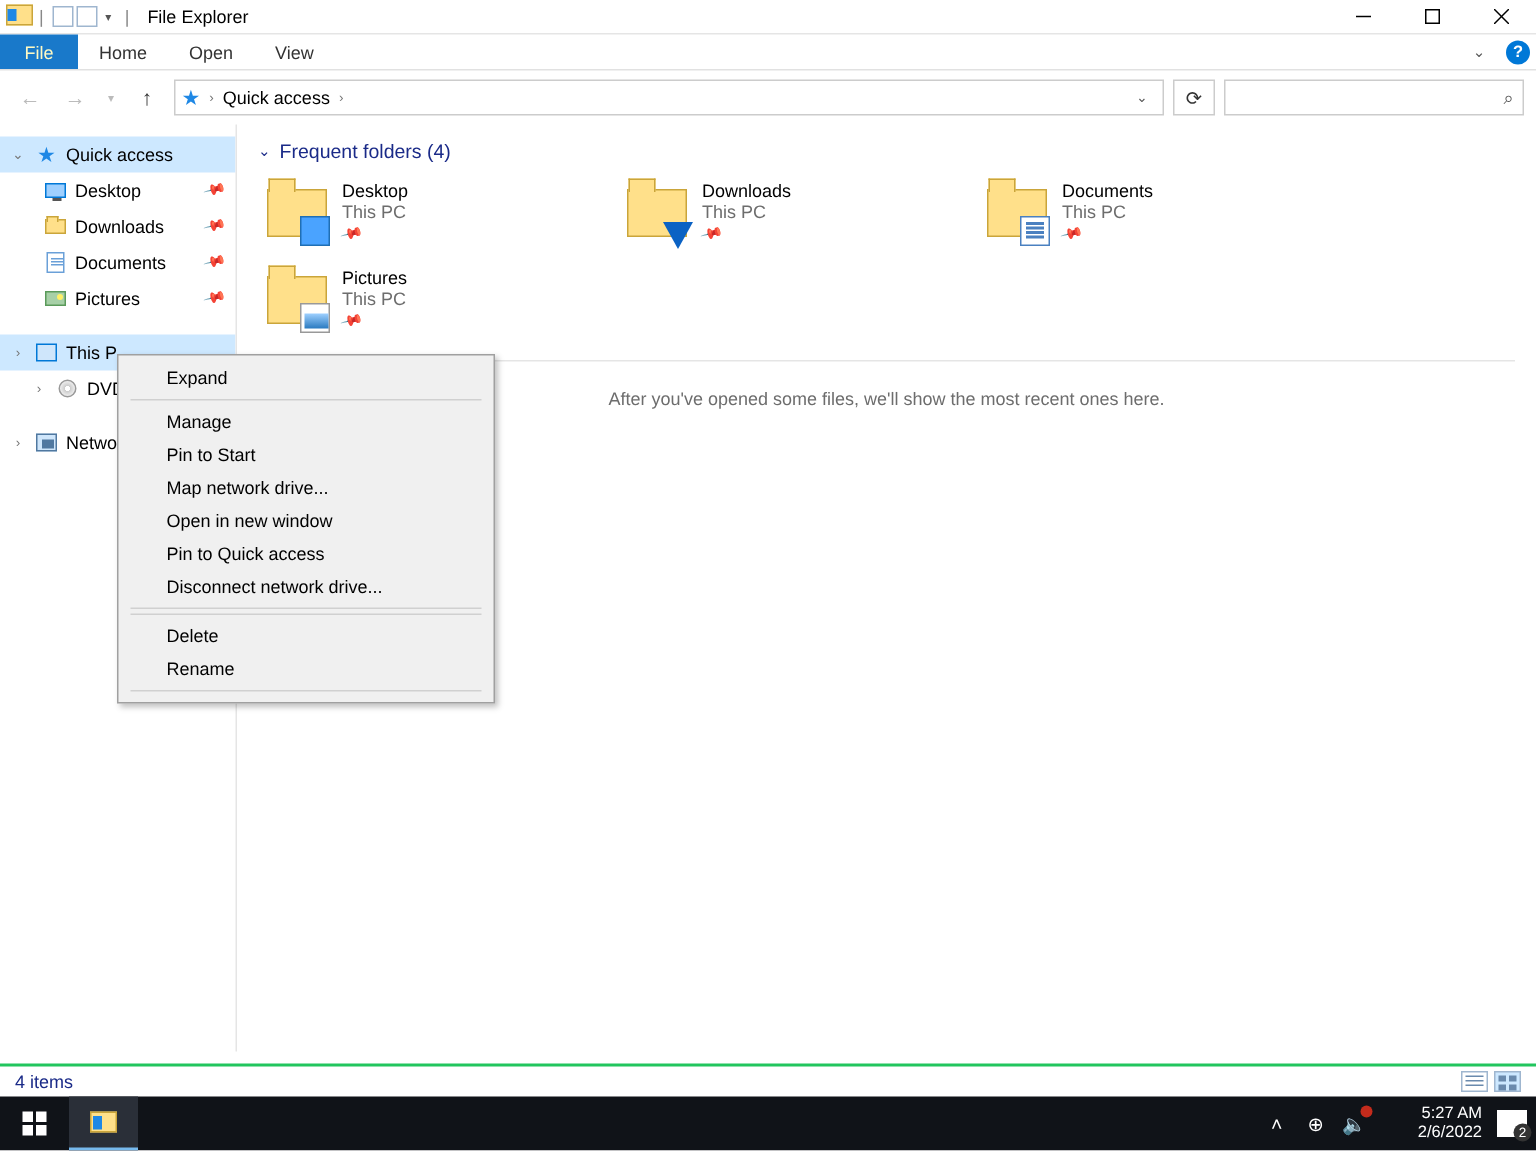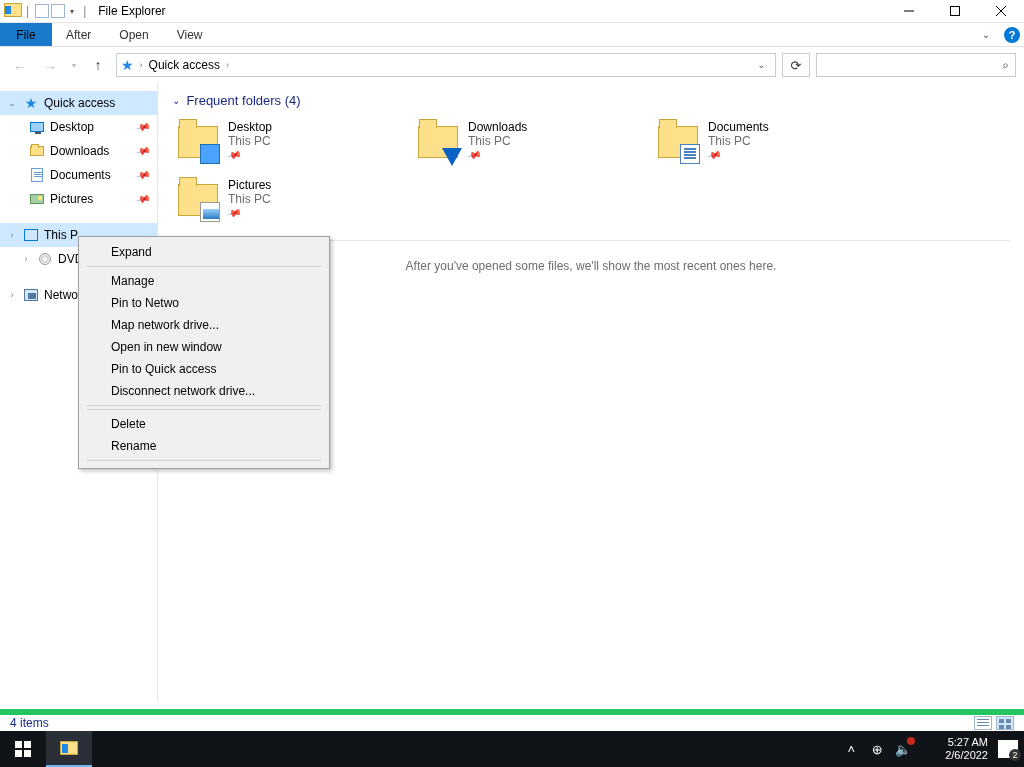"File" .ribbon .file { color: #000000 -> #fef9c3 }
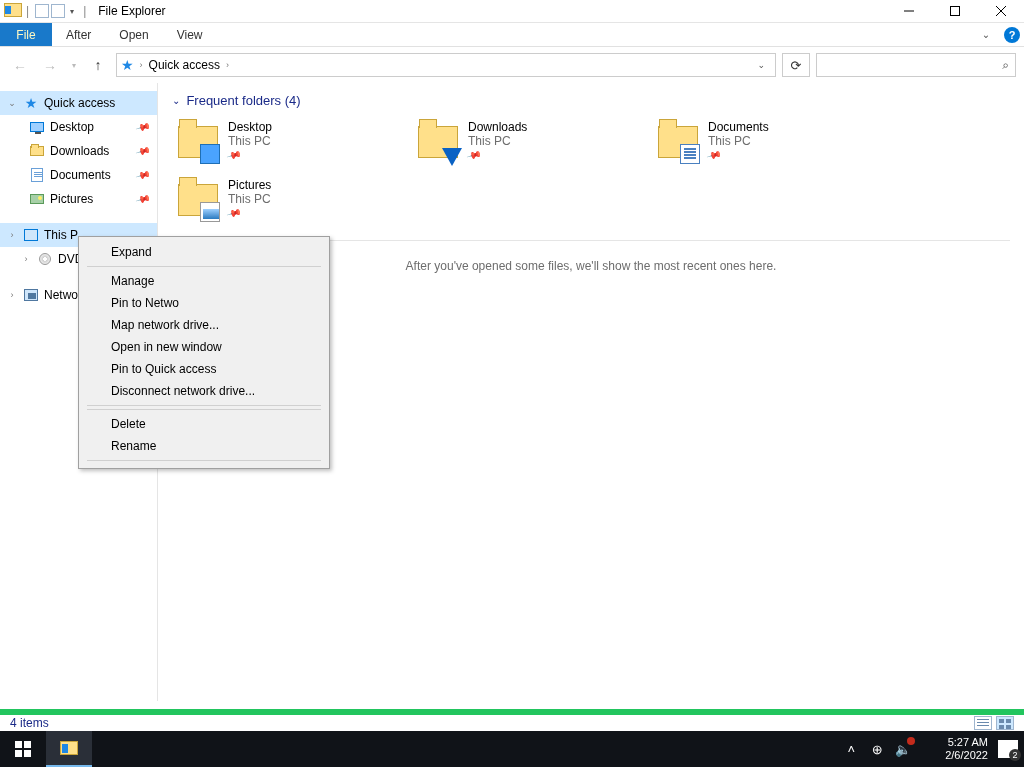"After" div.tab { text: After -> Home }
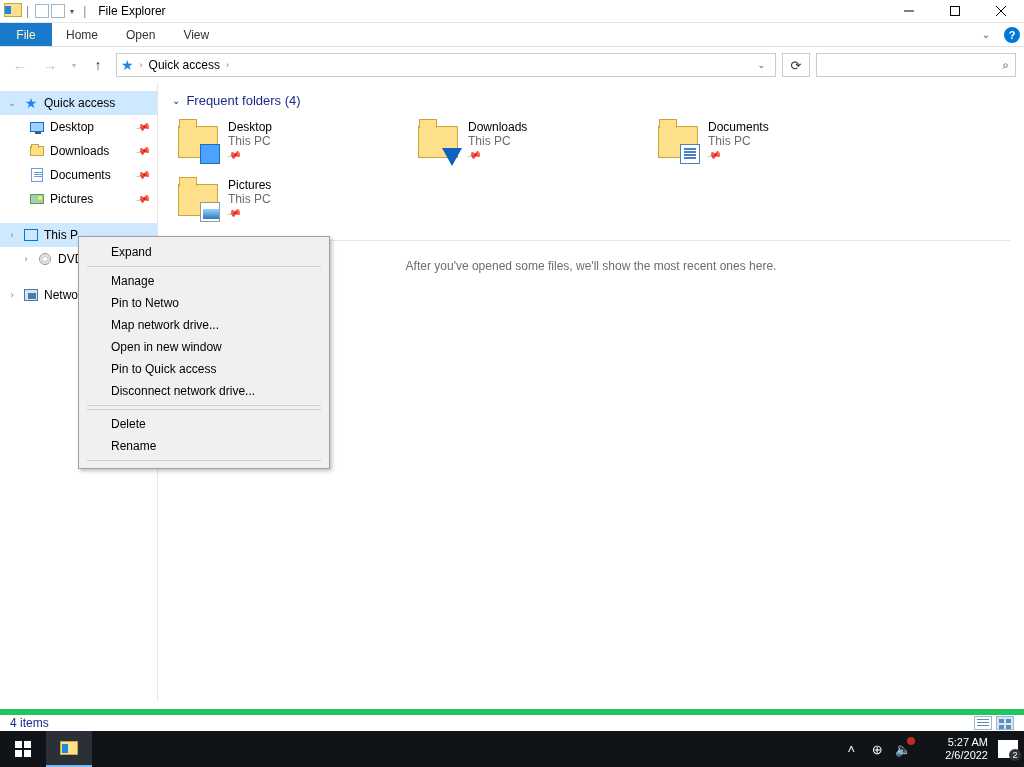"Pin to Netwo" div.item { text: Netwo -> Start }
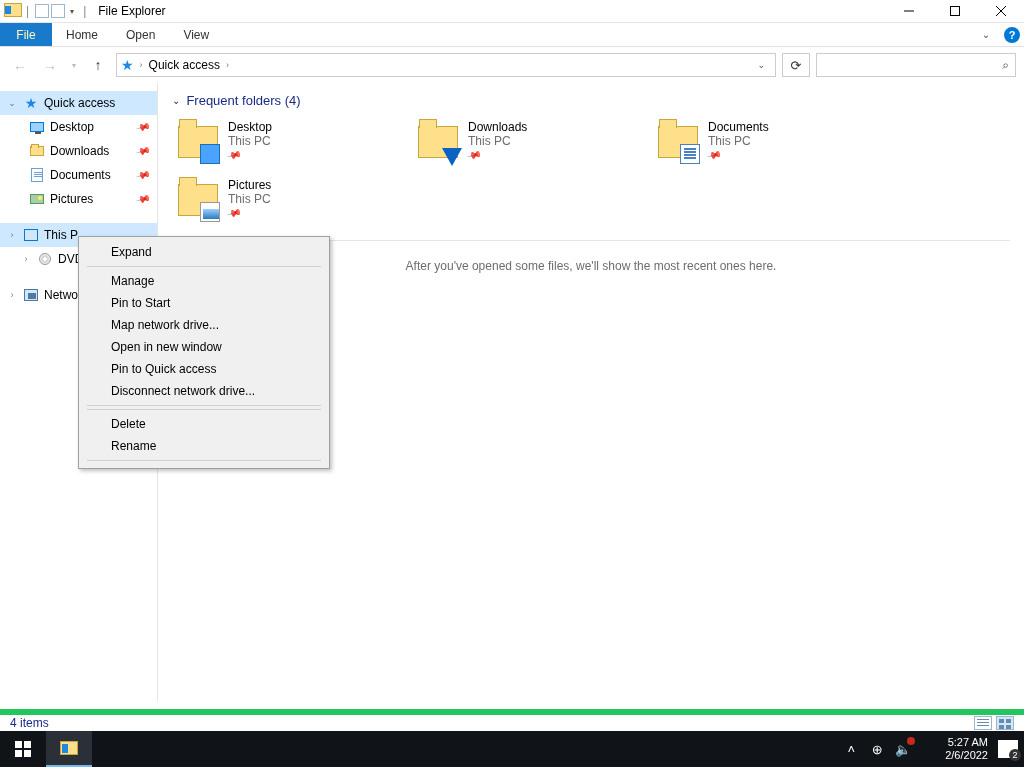"4 items" .statusbar { border-top: 6px solid #22c55e -> 2px solid #22c55e }
